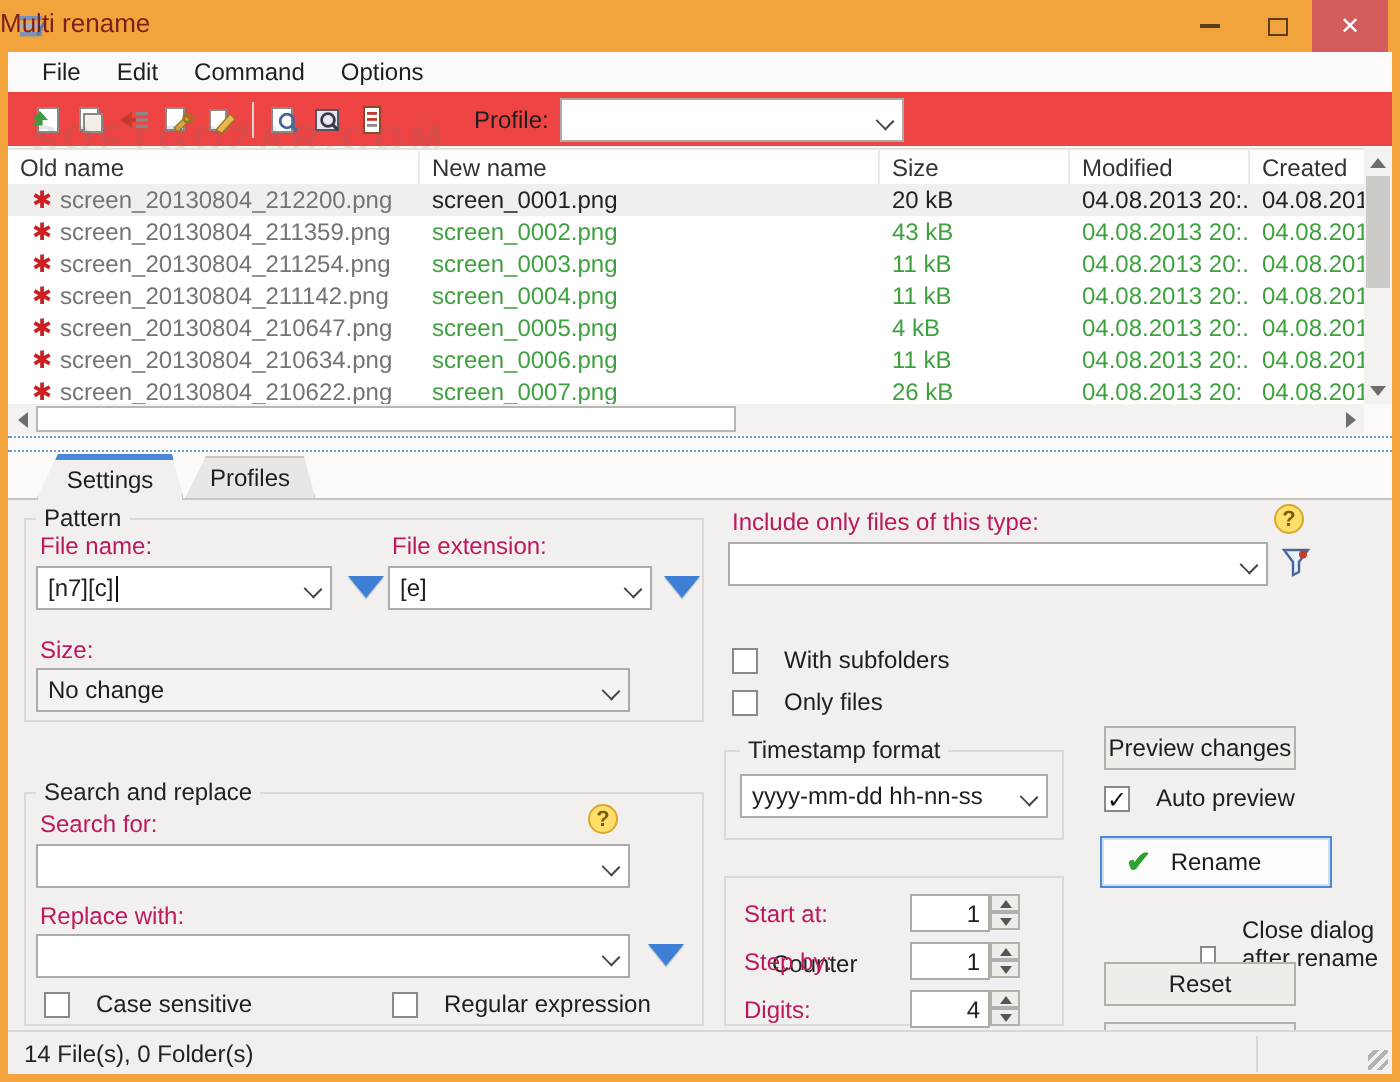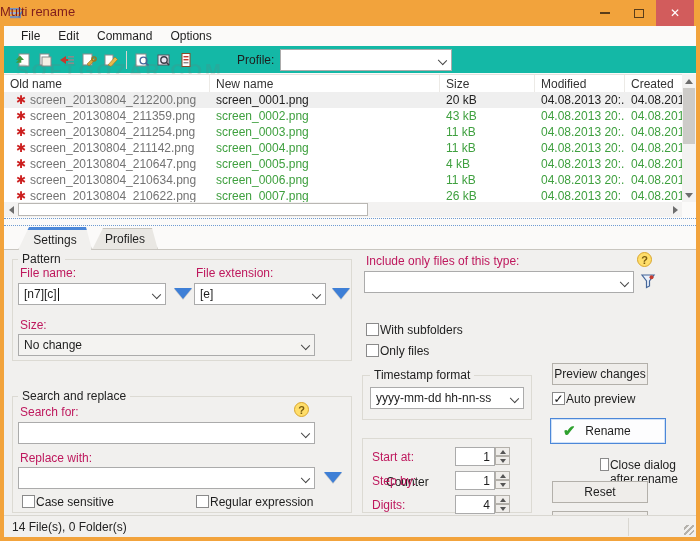"Profile:" #toolbar { background: #14b8a6 -> #ef4444 }
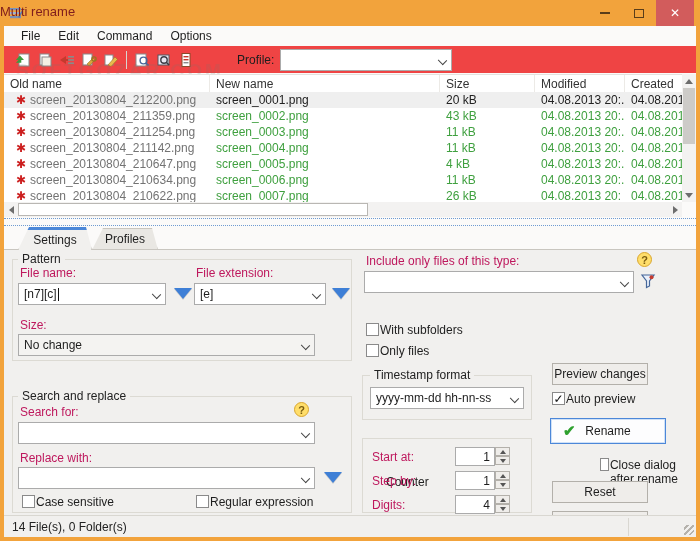"With subfolders" .cbrow { align-items: flex-start -> flex-end; gap: 1px -> 13px }
